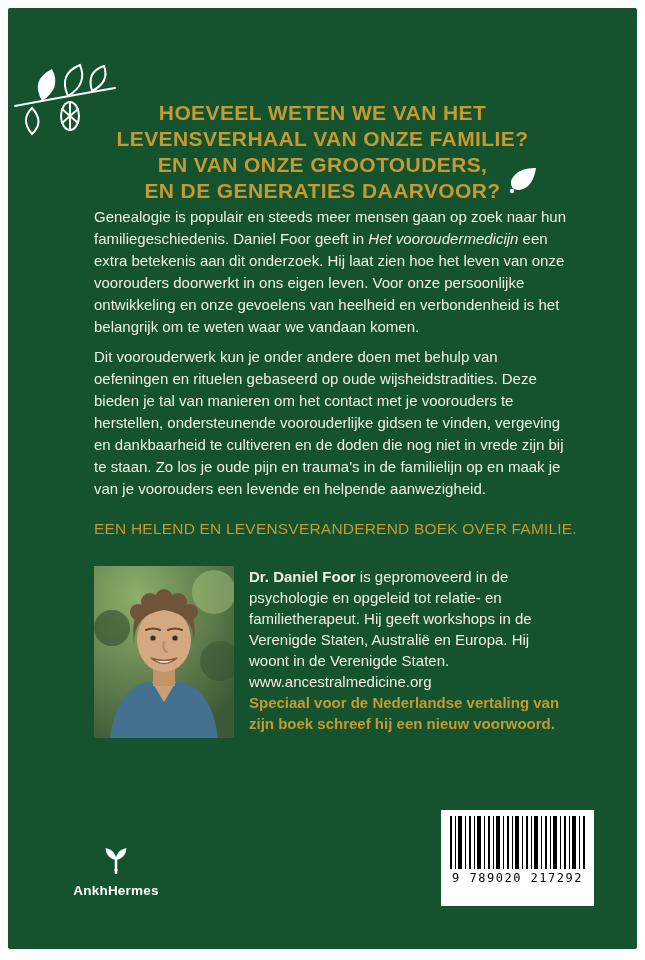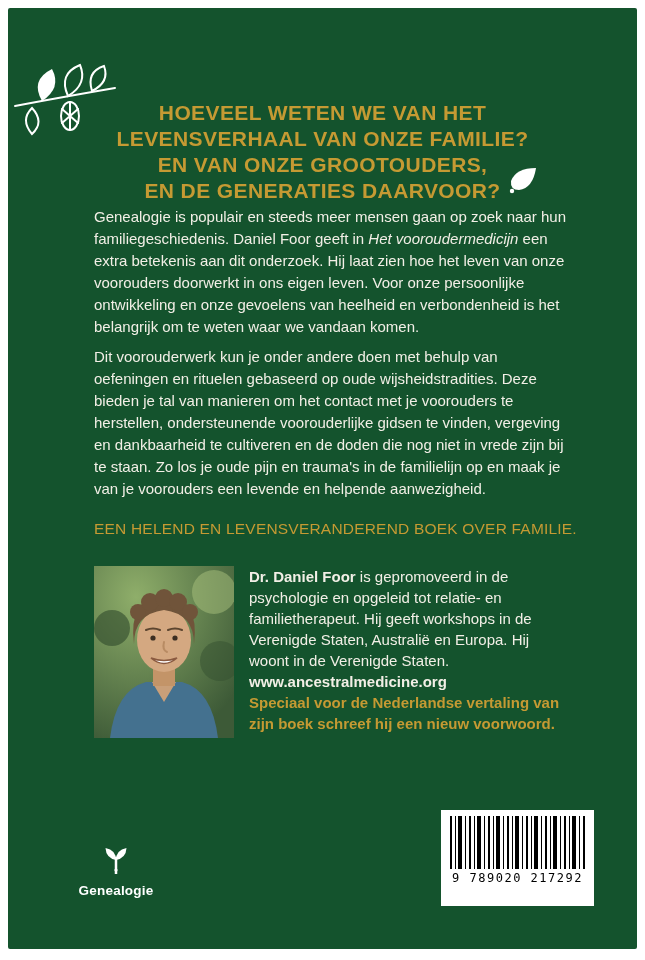"www.ancestralmedicine.org" .bio .site { font-weight: bold -> normal }
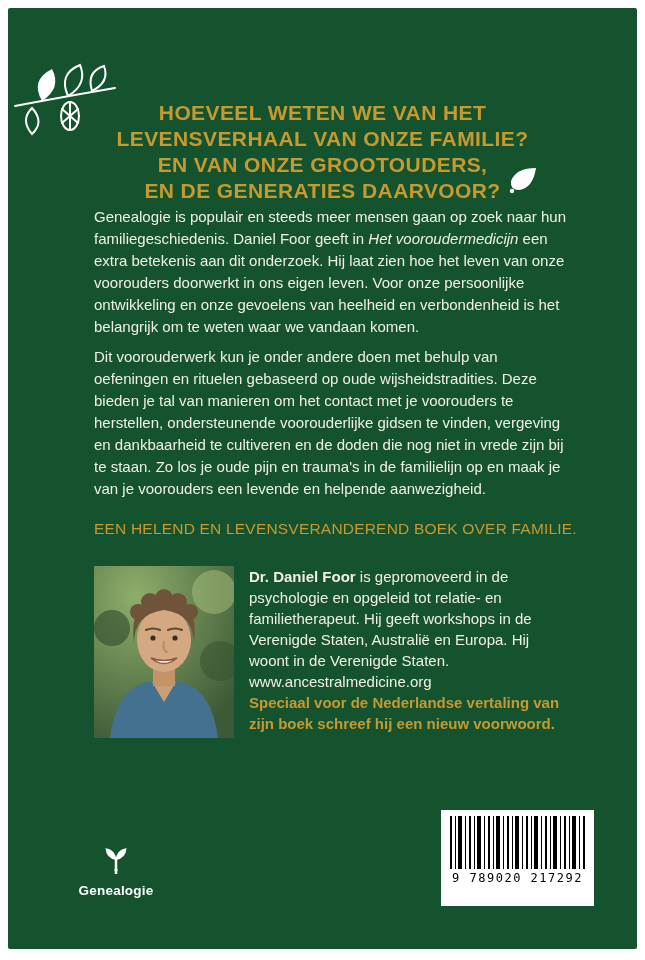"Genealogie" div.logo-text { text: Genealogie -> AnkhHermes }
